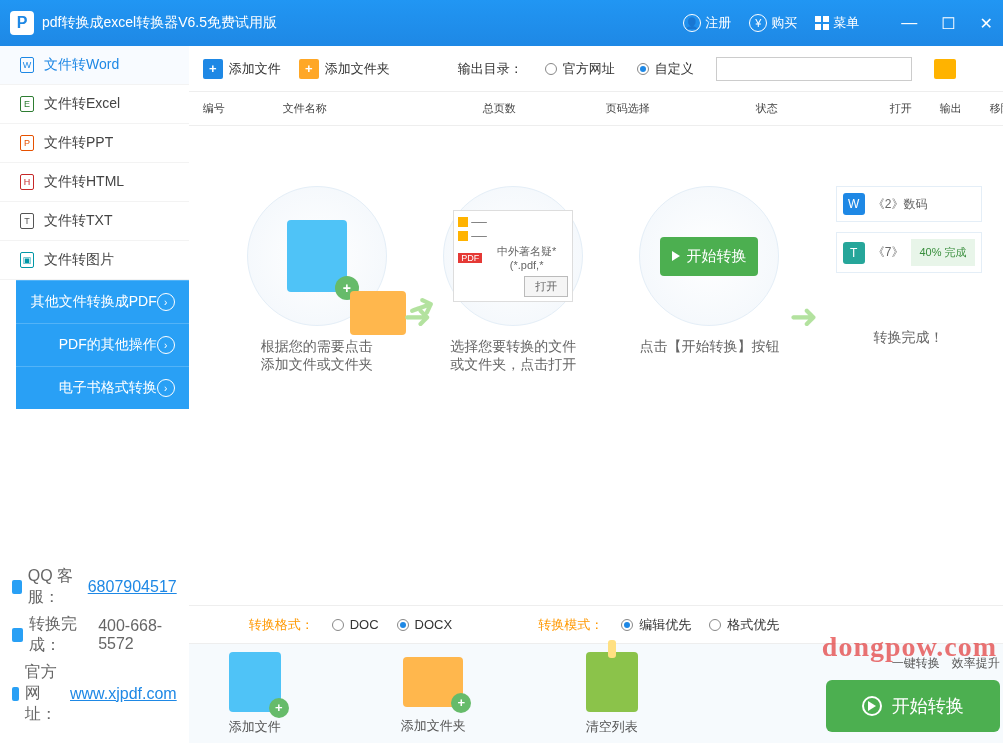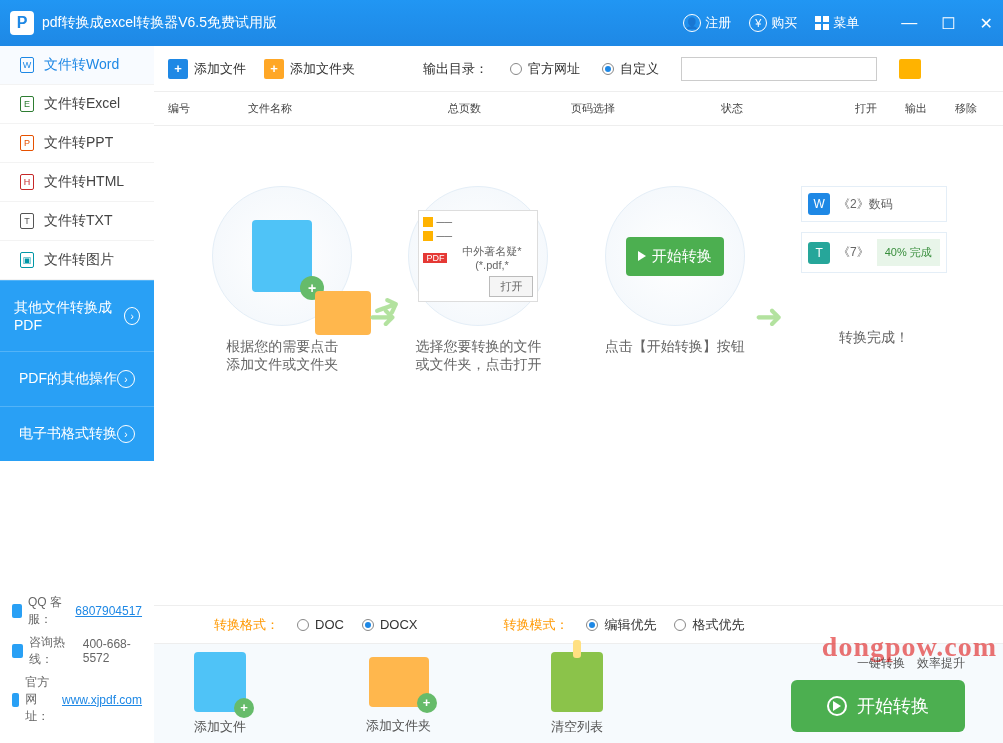"其他文件转换成PDF" .side-section { justify-content: center -> flex-end; margin-left: none -> 16px; padding: 18px 14px -> 12px 14px }
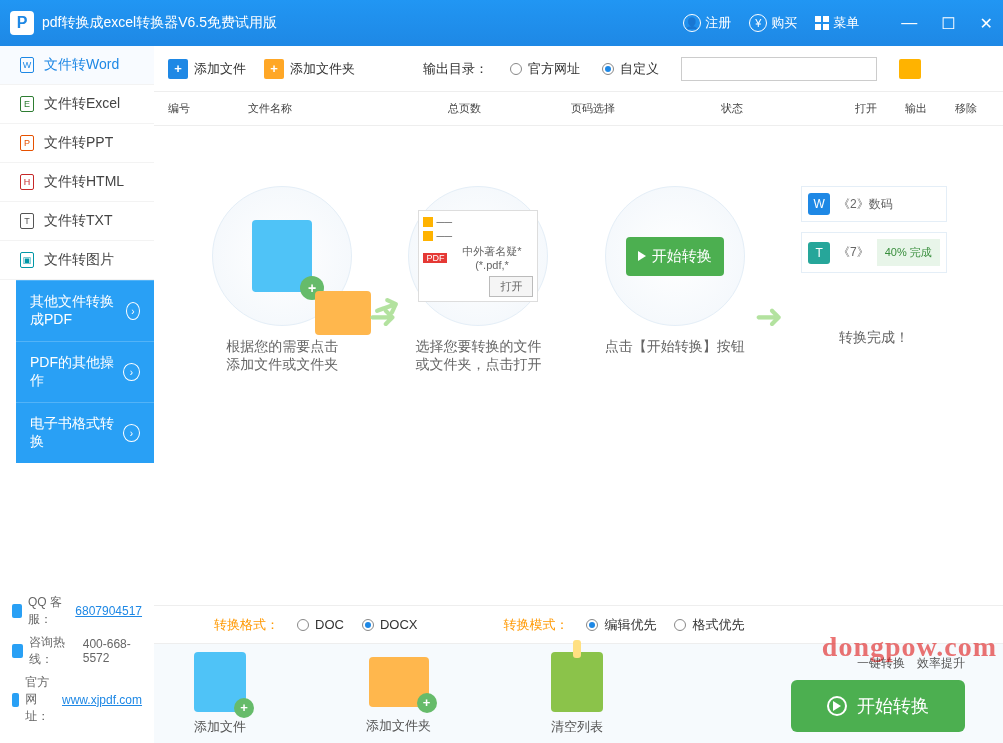"QQ 客服：" .side-footer { font-size: 12px -> 16px }
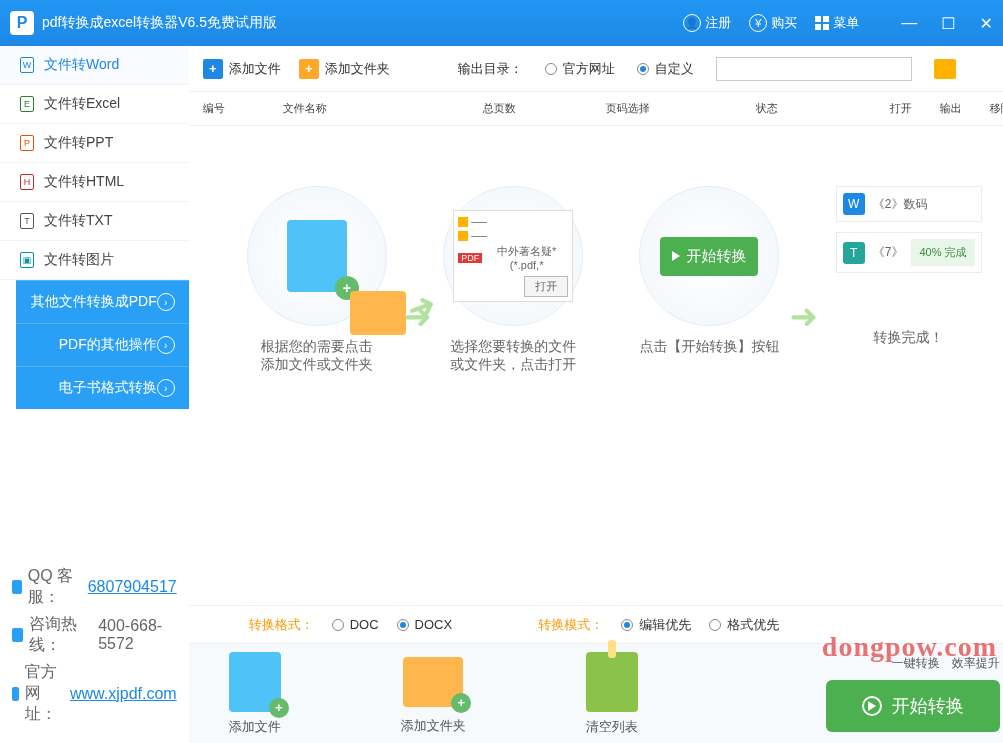"咨询热线：" span { text: 咨询热线 -> 转换完成 }
